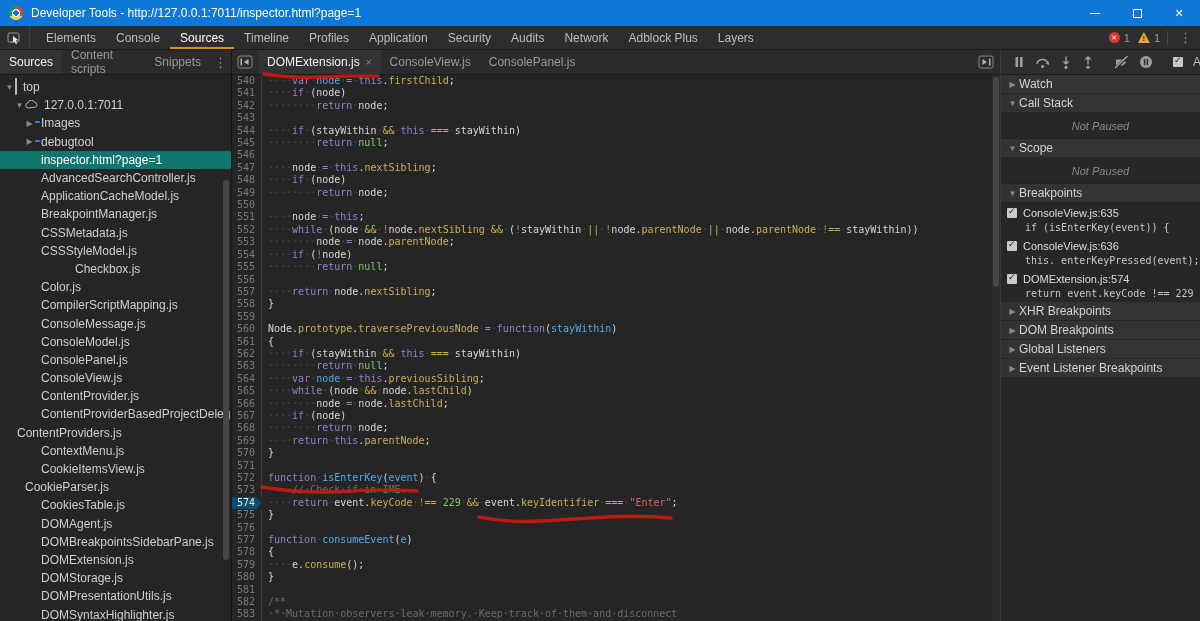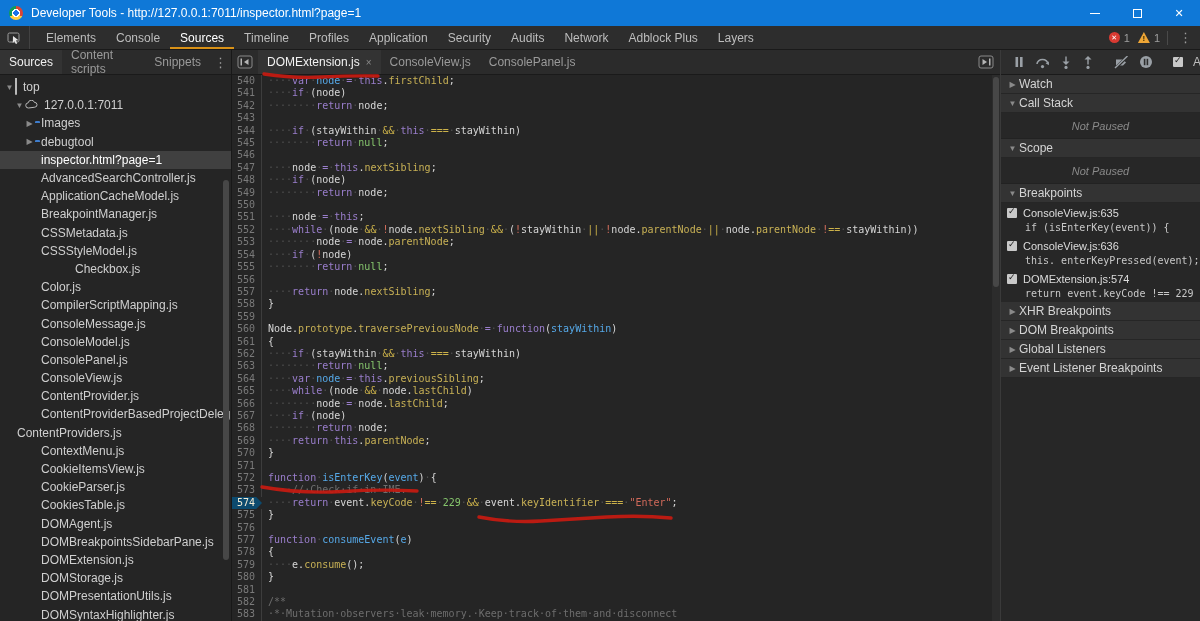"inspector.html?page=1" .tree-row.selected { background: #404040 -> #0f766e }
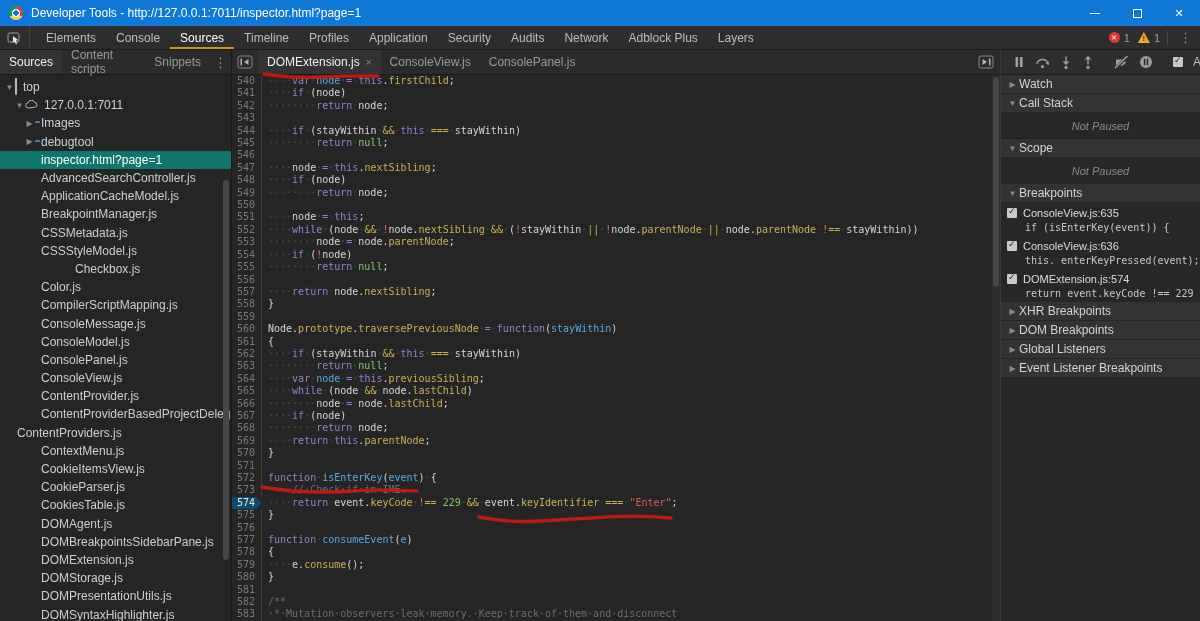"CookieParser.js" div.tree-row { padding-left: 24px -> 8px }
